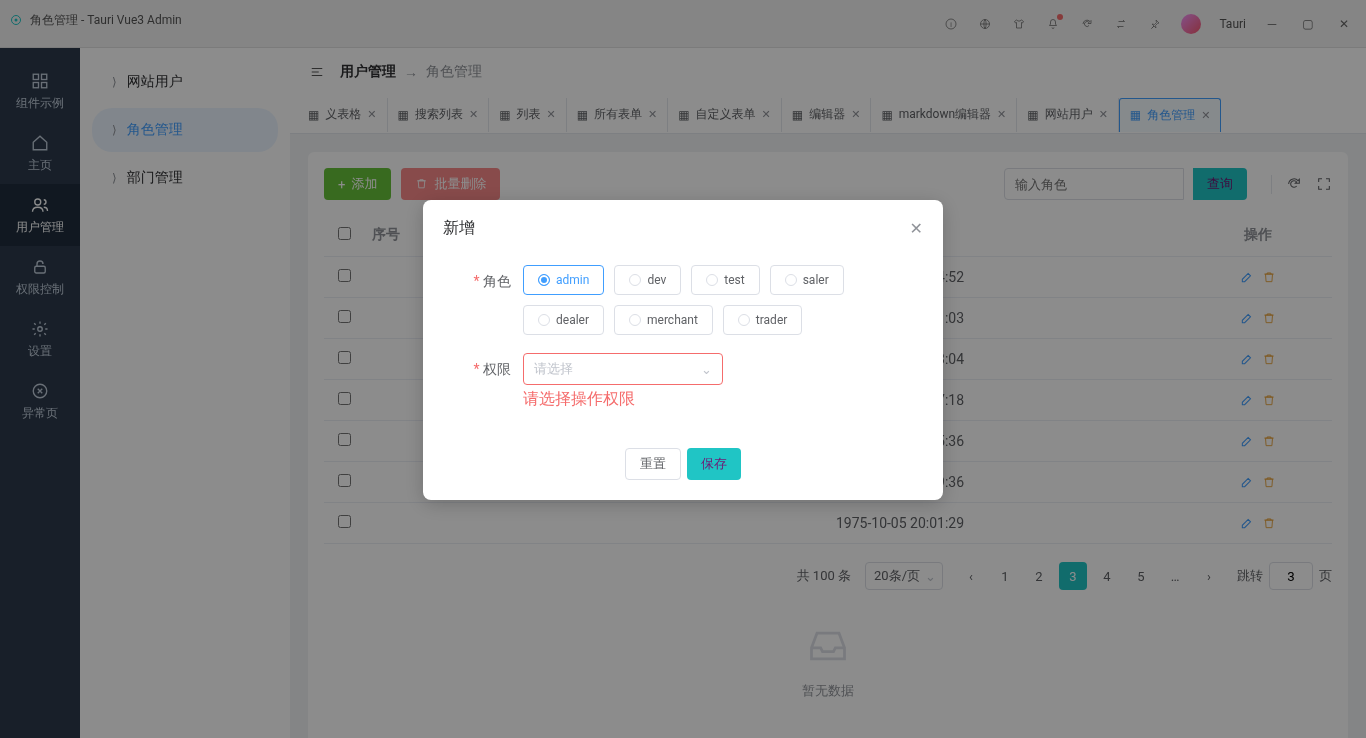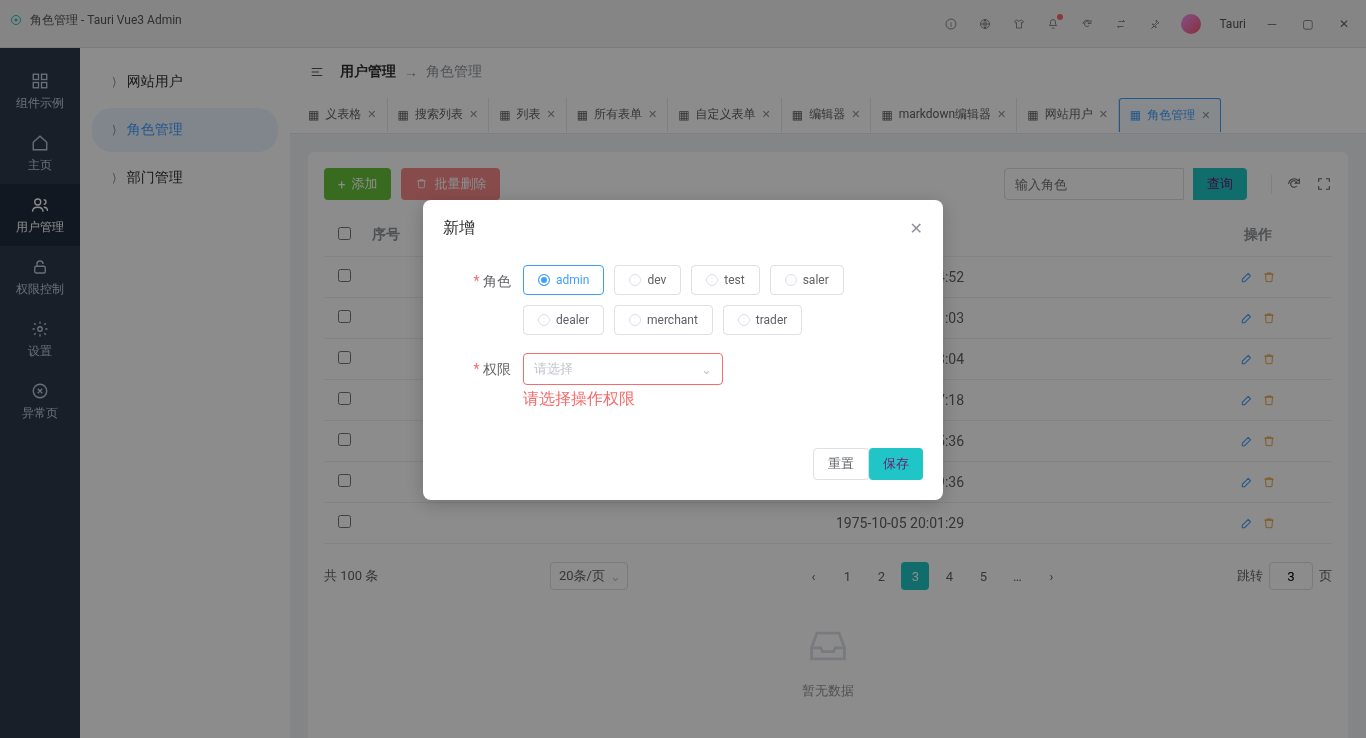"重置" .dialog-footer { gap: 0 -> 6px; justify-content: flex-end -> center }
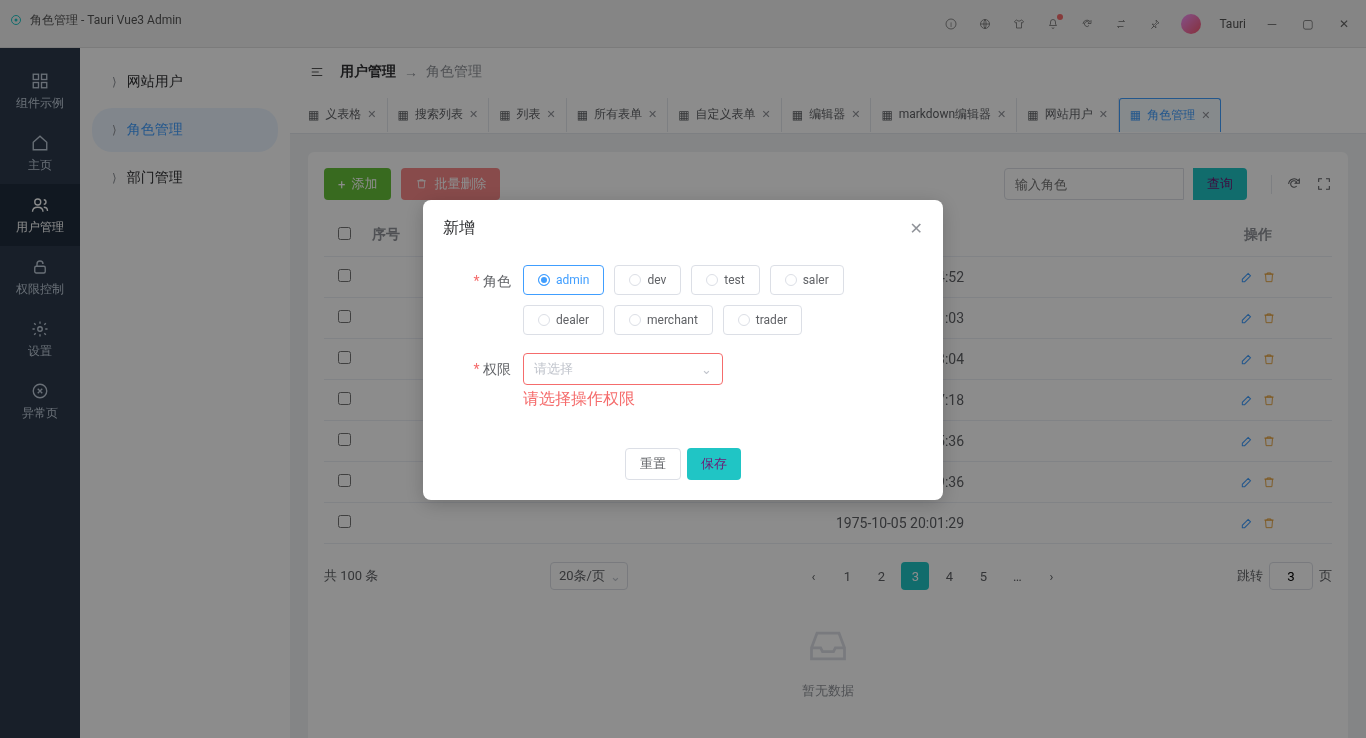"共 100 条" .pagination { justify-content: space-between -> flex-end }
